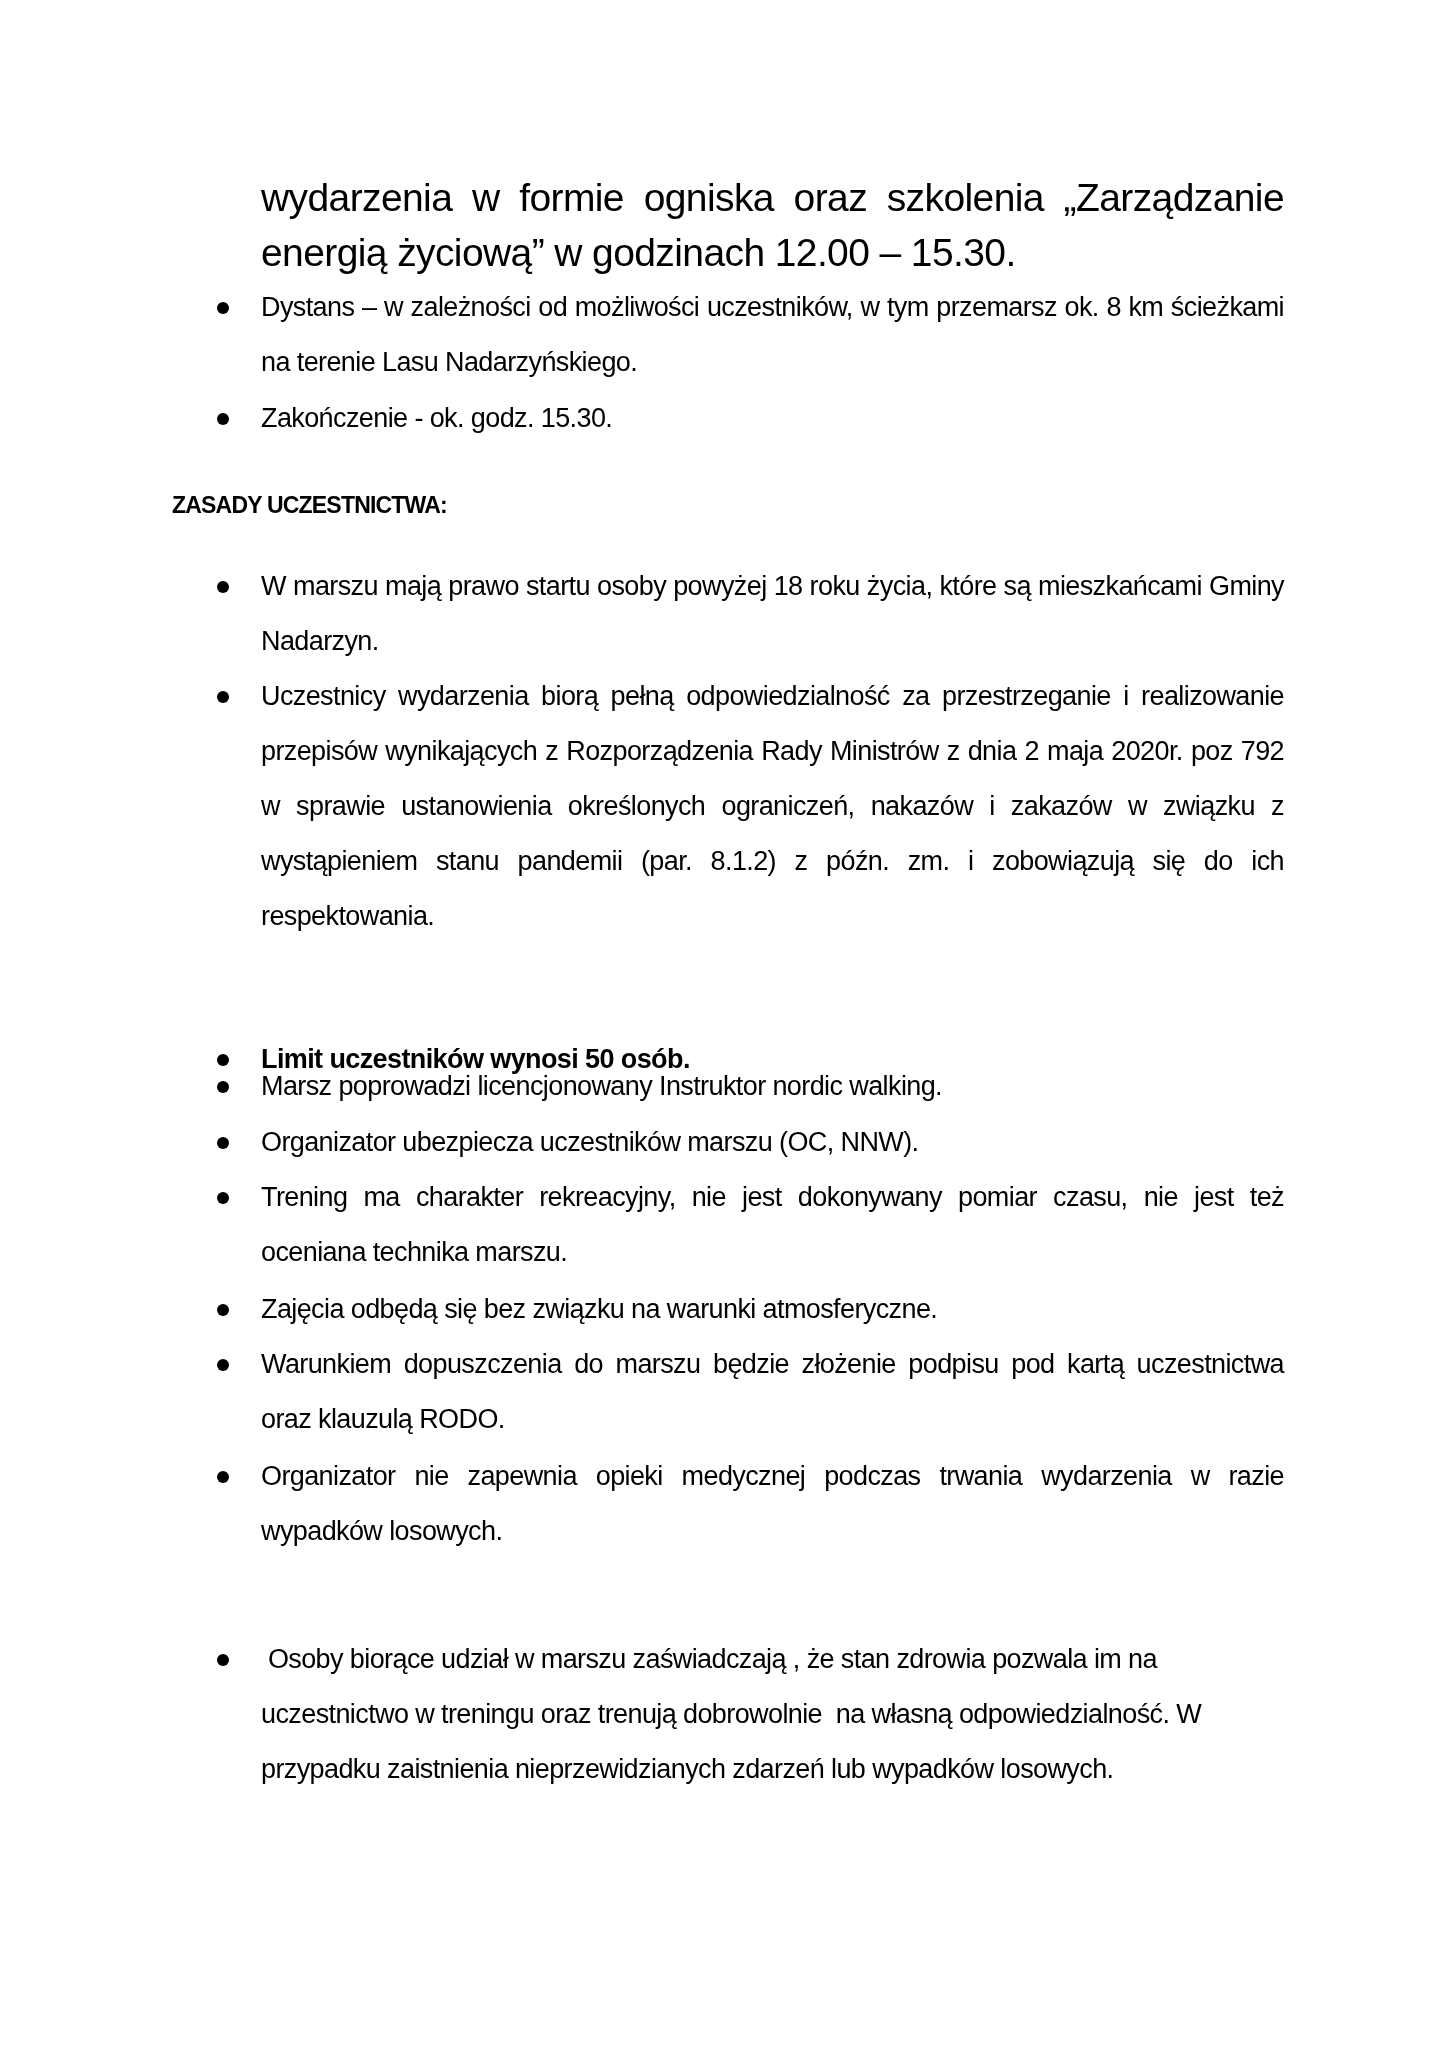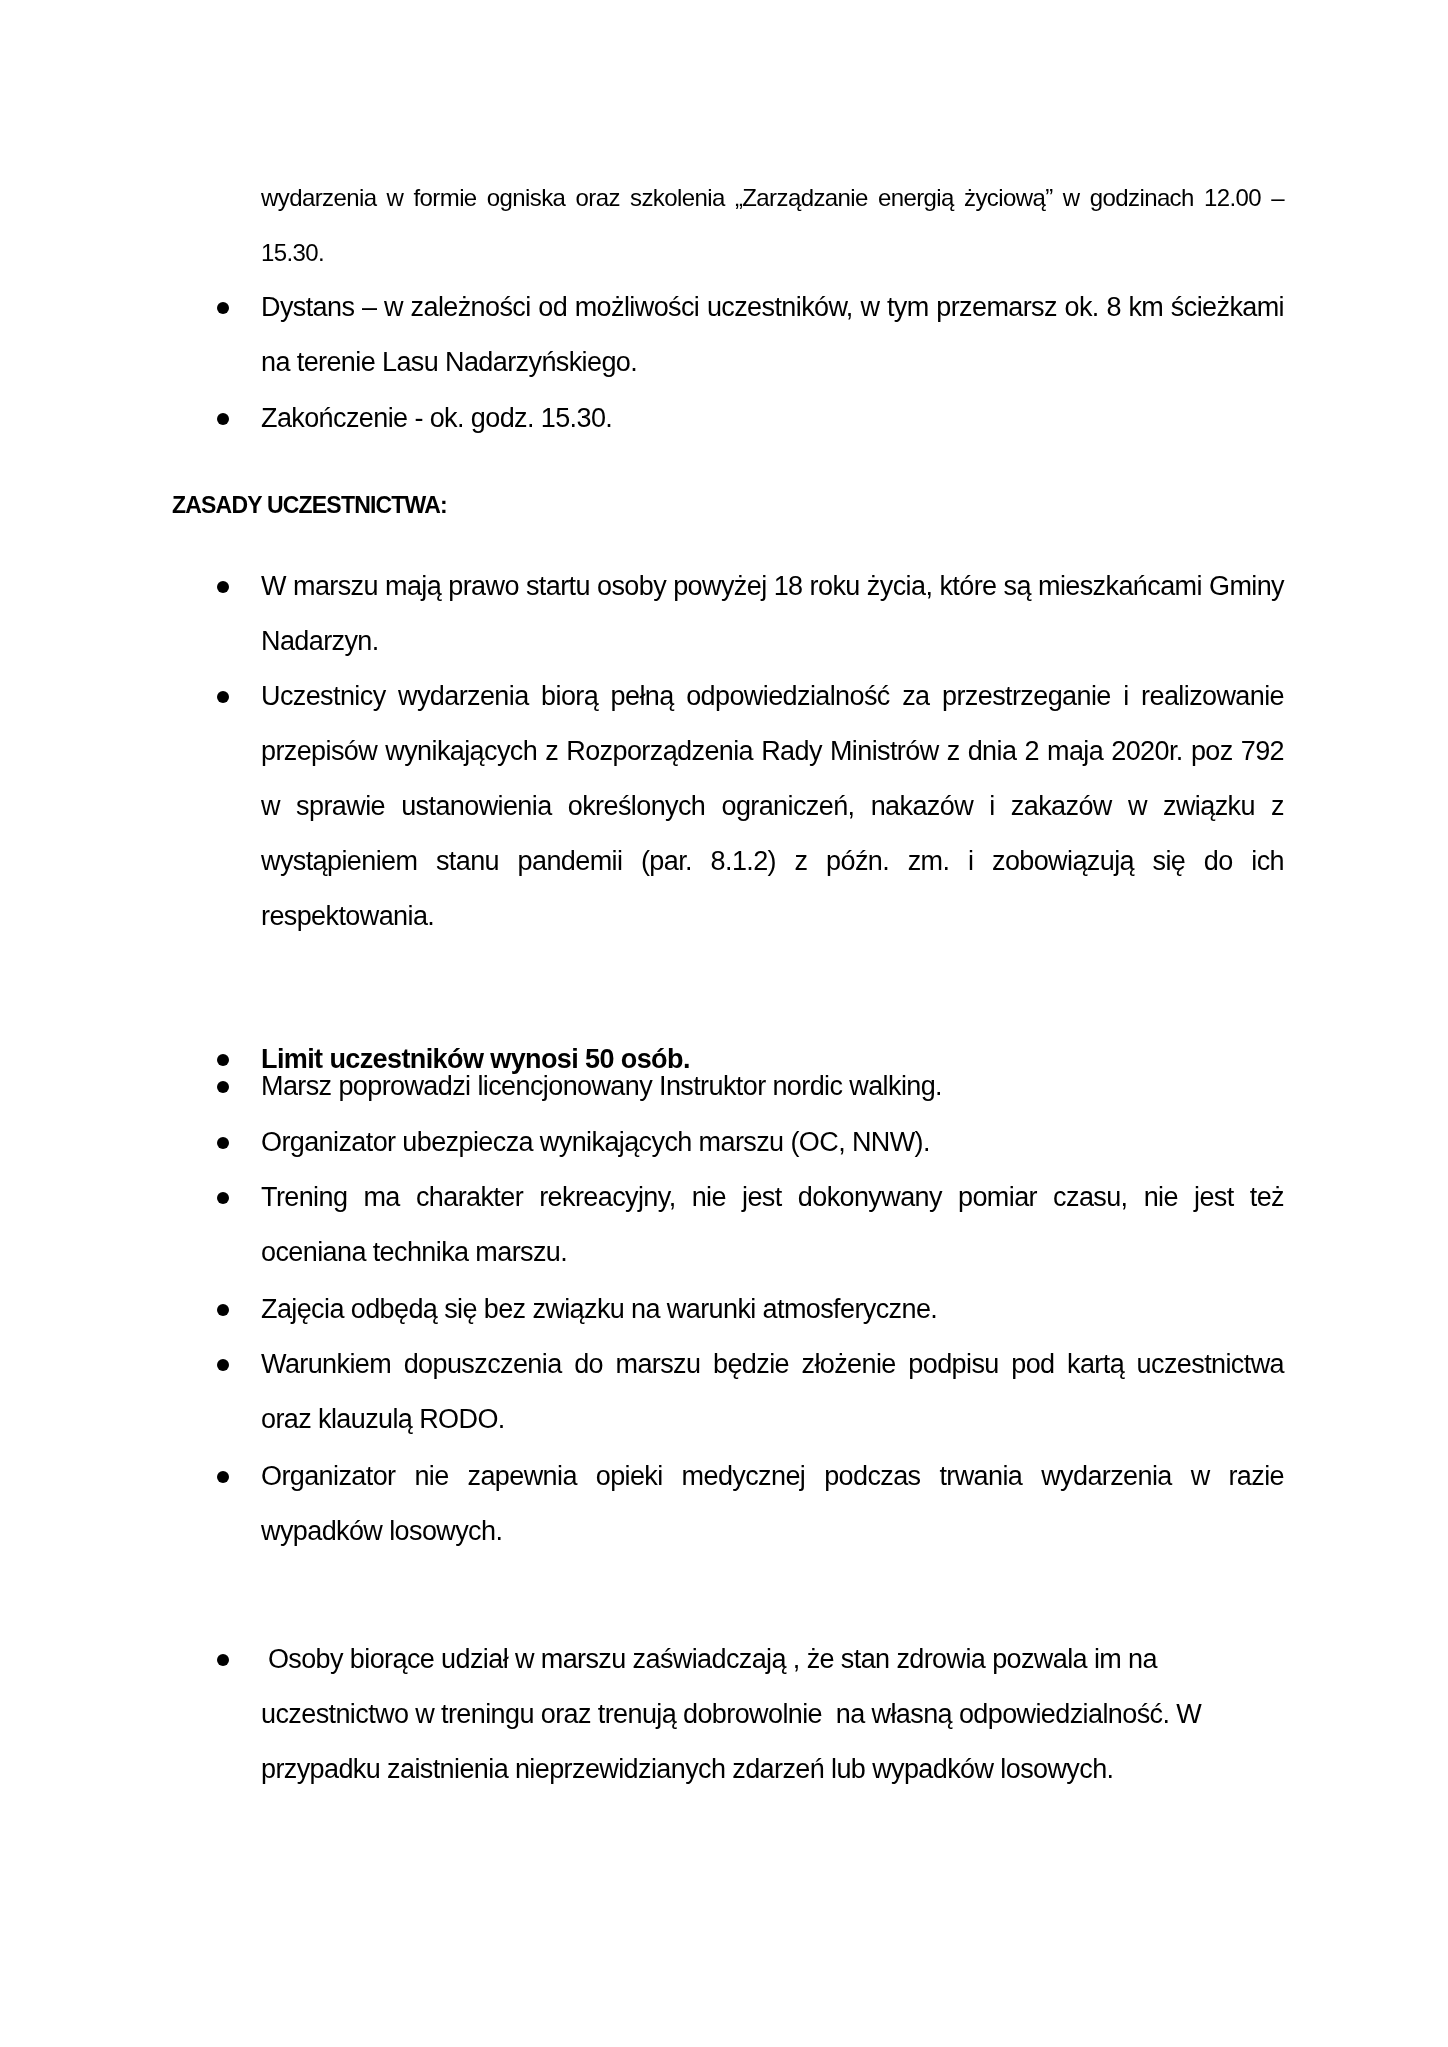"wydarzenia w formie ogniska oraz" .block { font-size: 24px -> 39px }
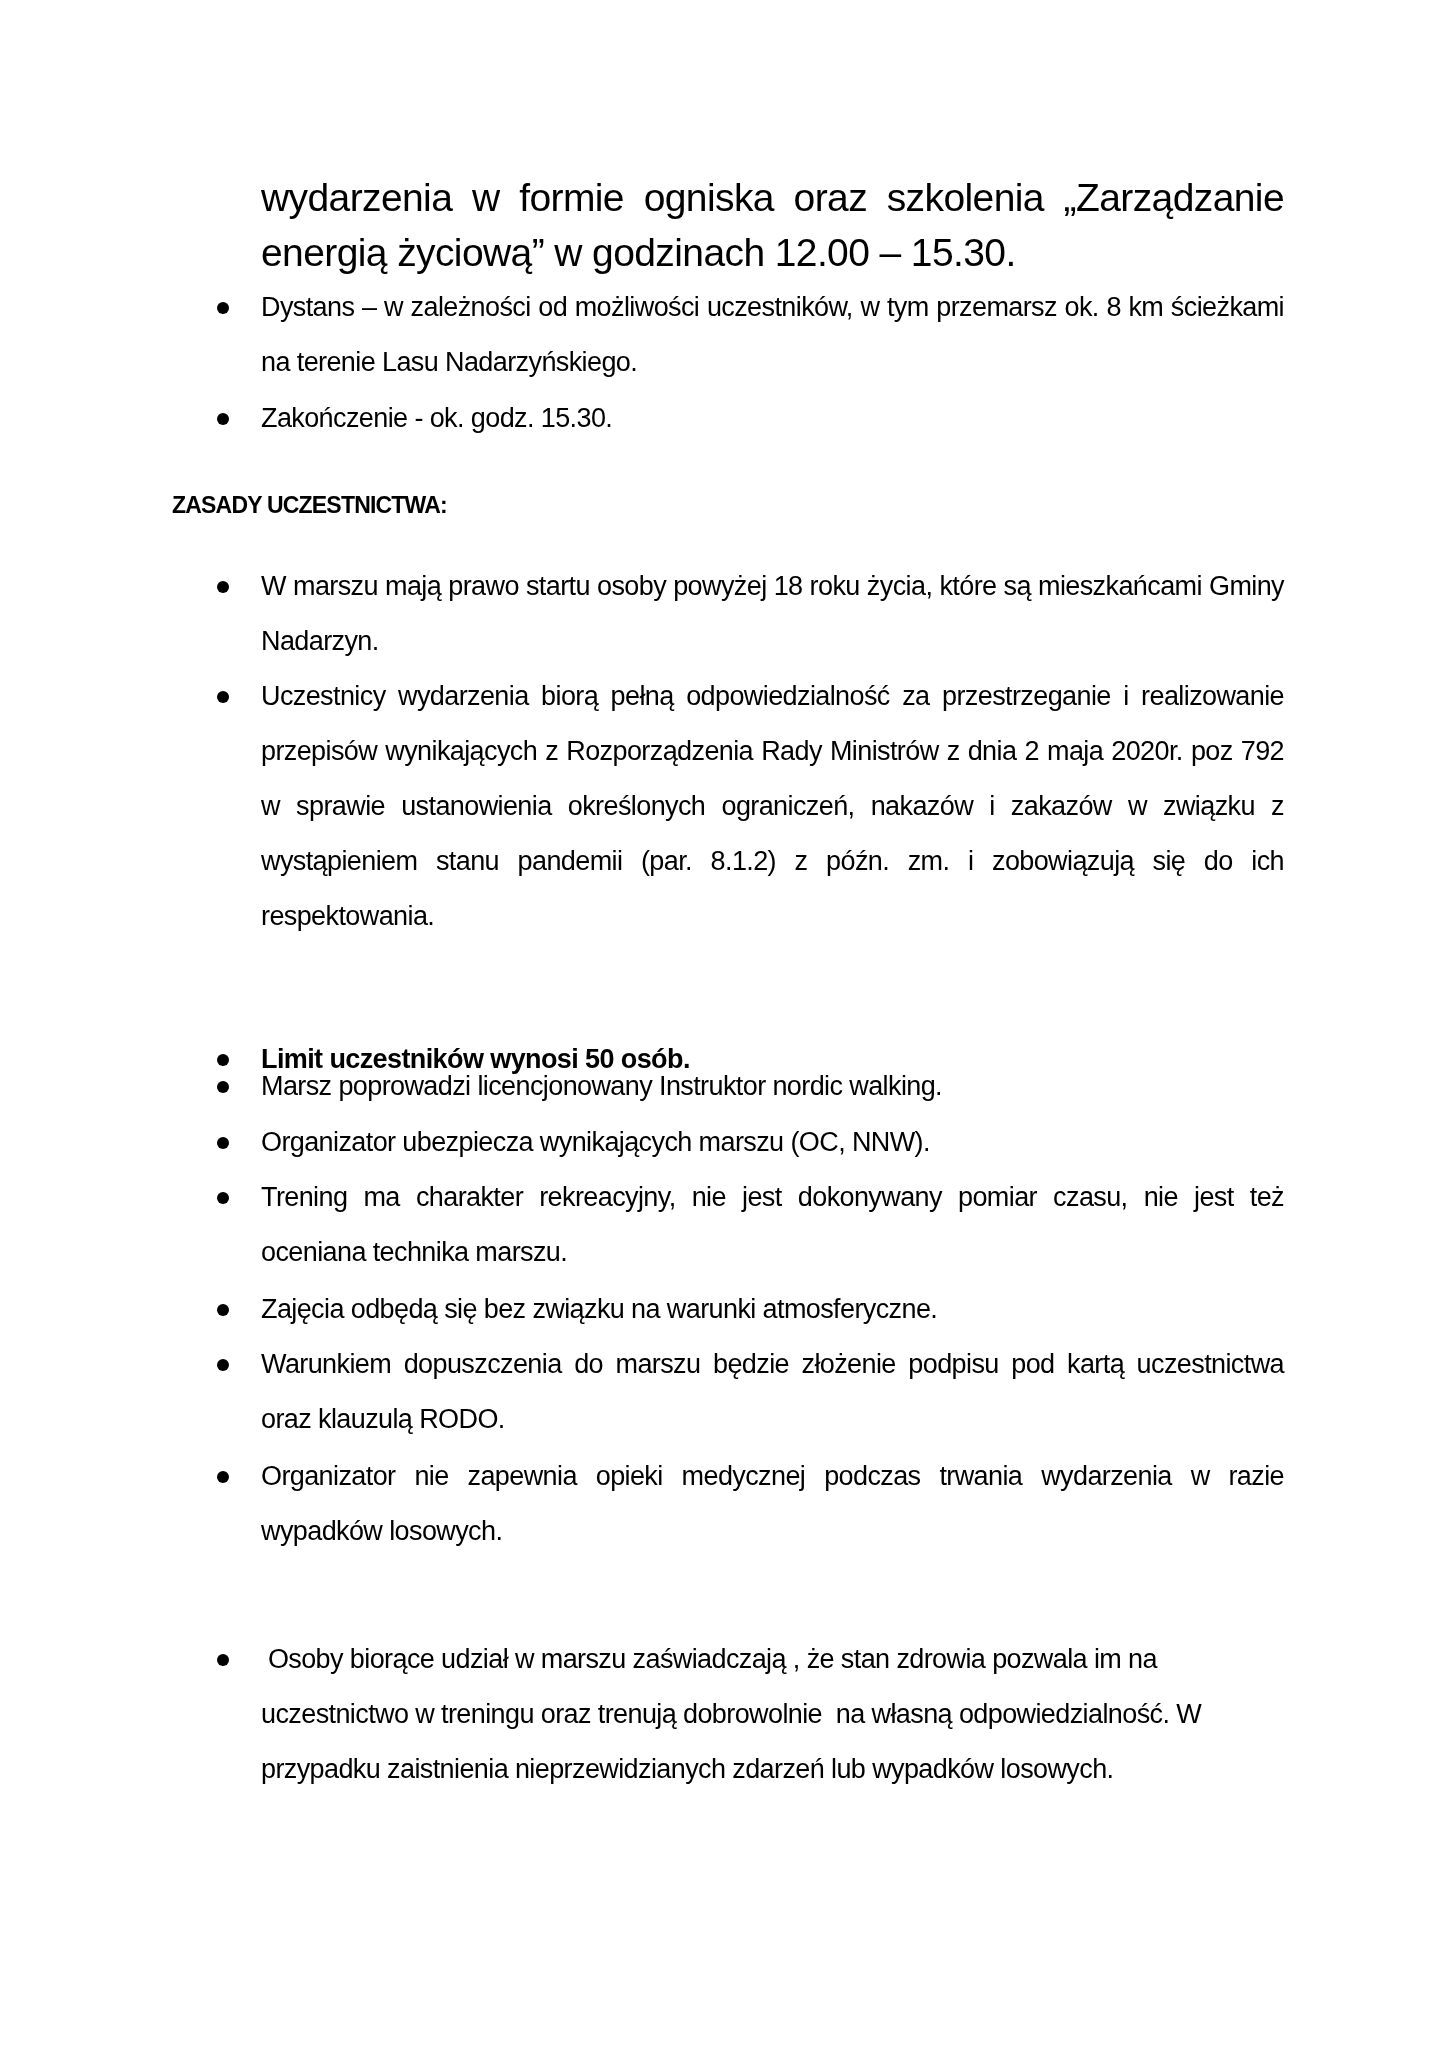"Organizator ubezpiecza wynikających" span { text: wynikających -> uczestników }
